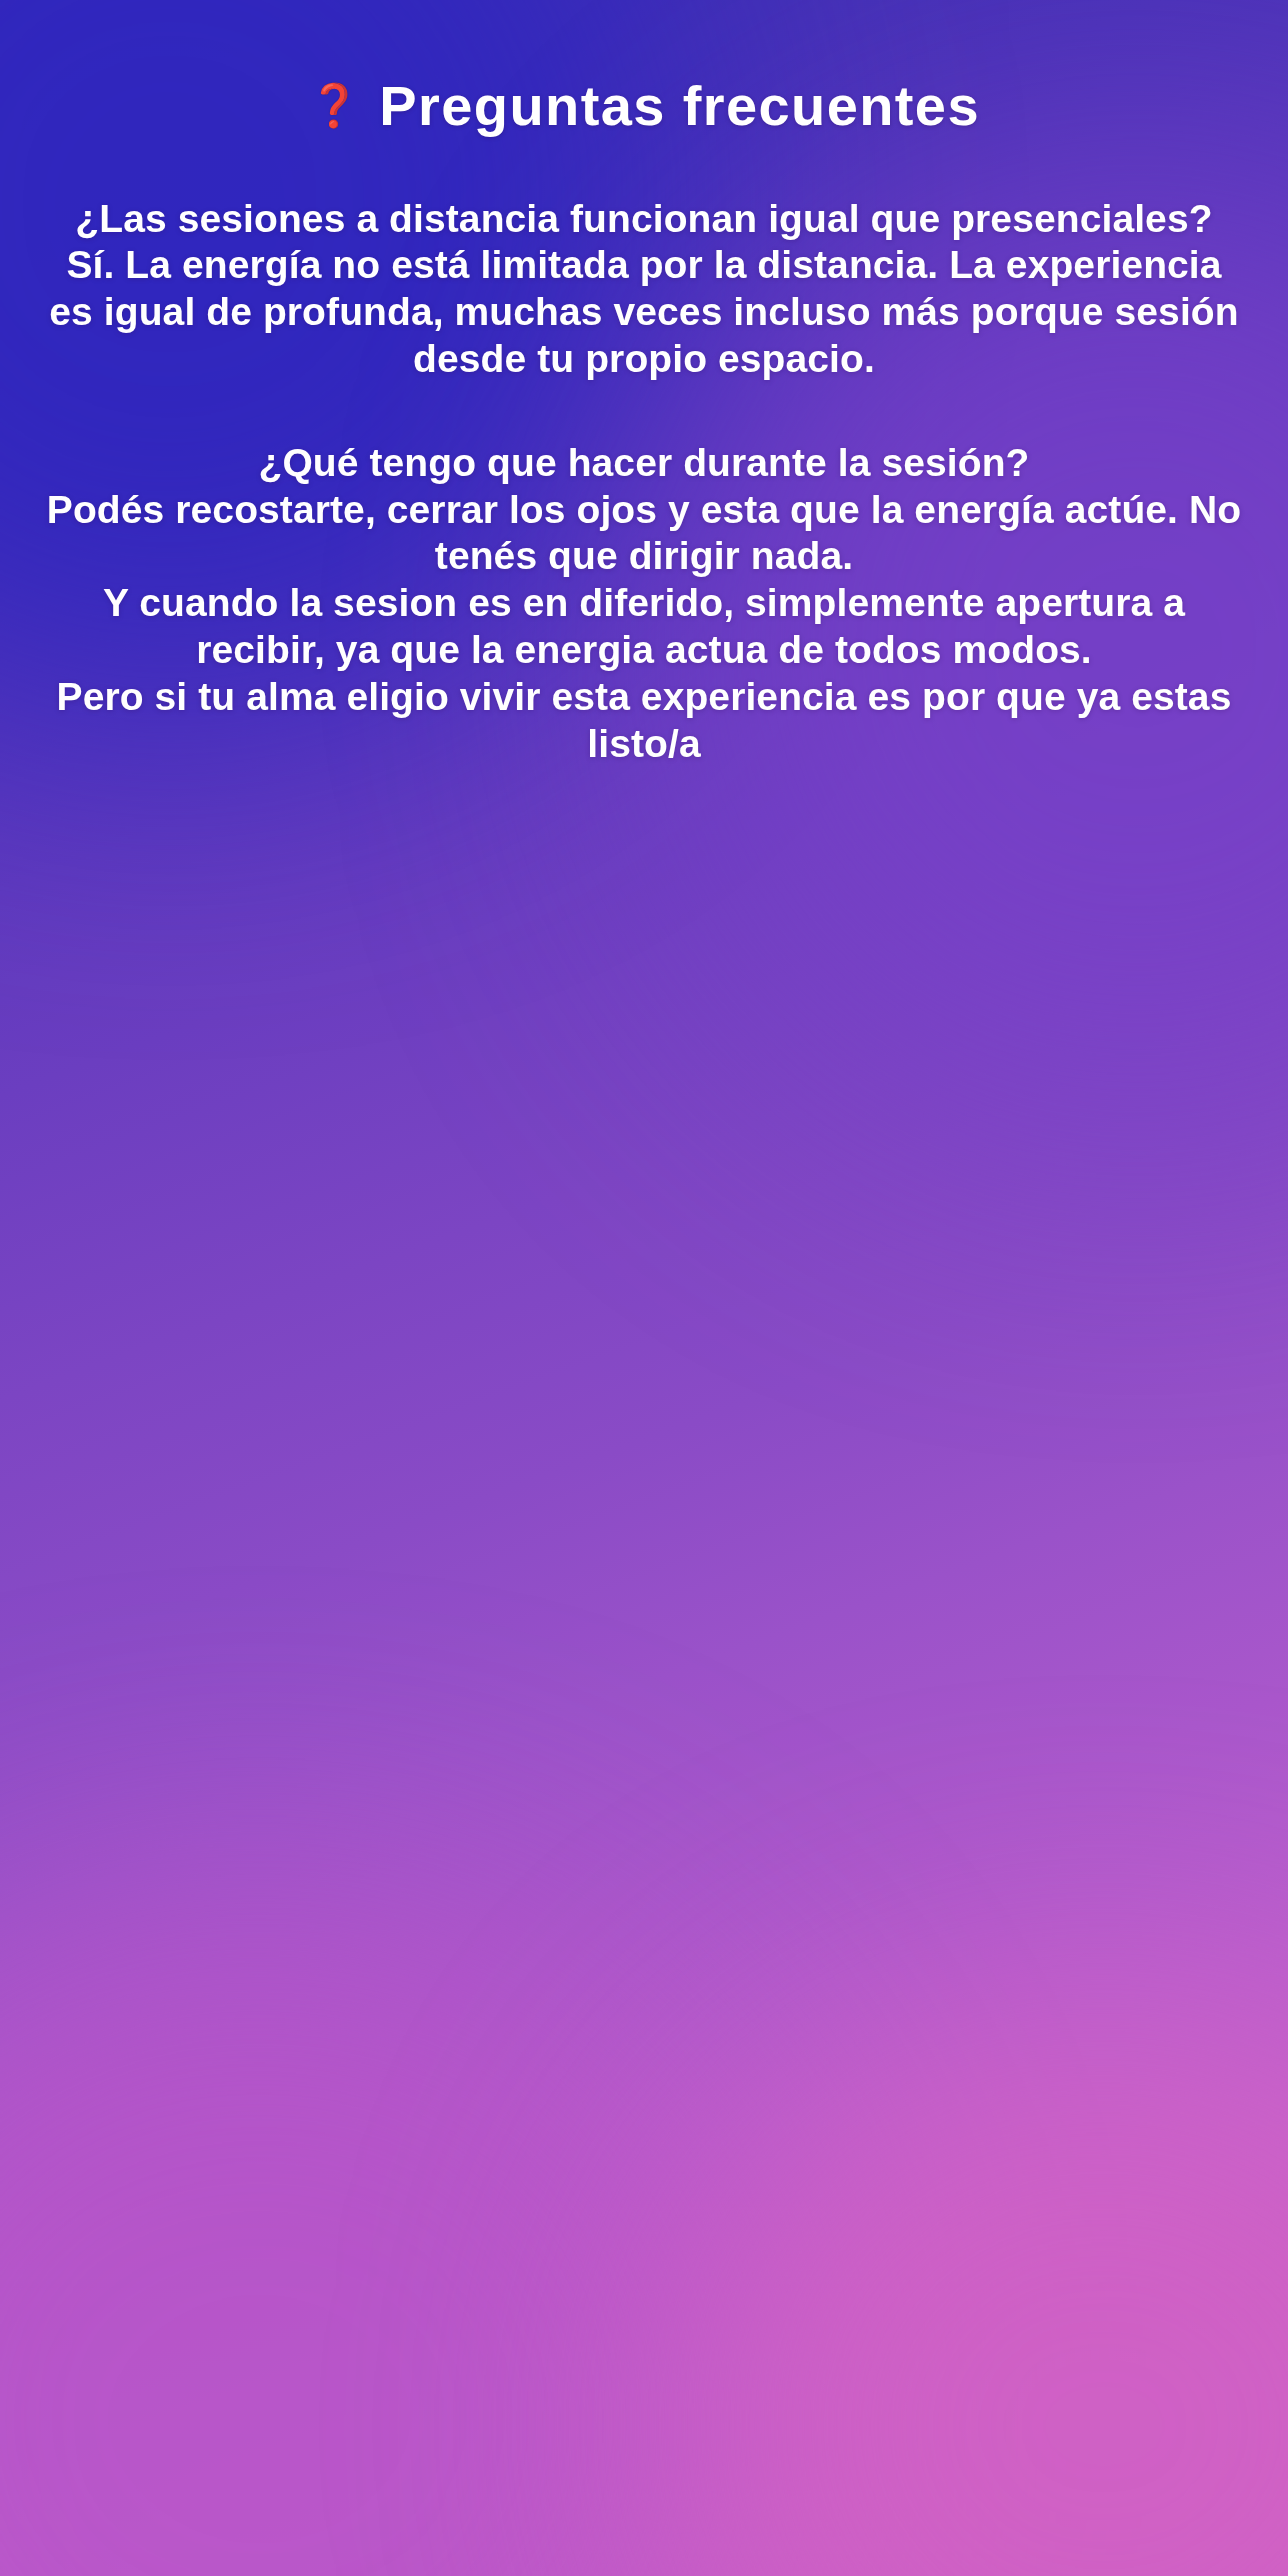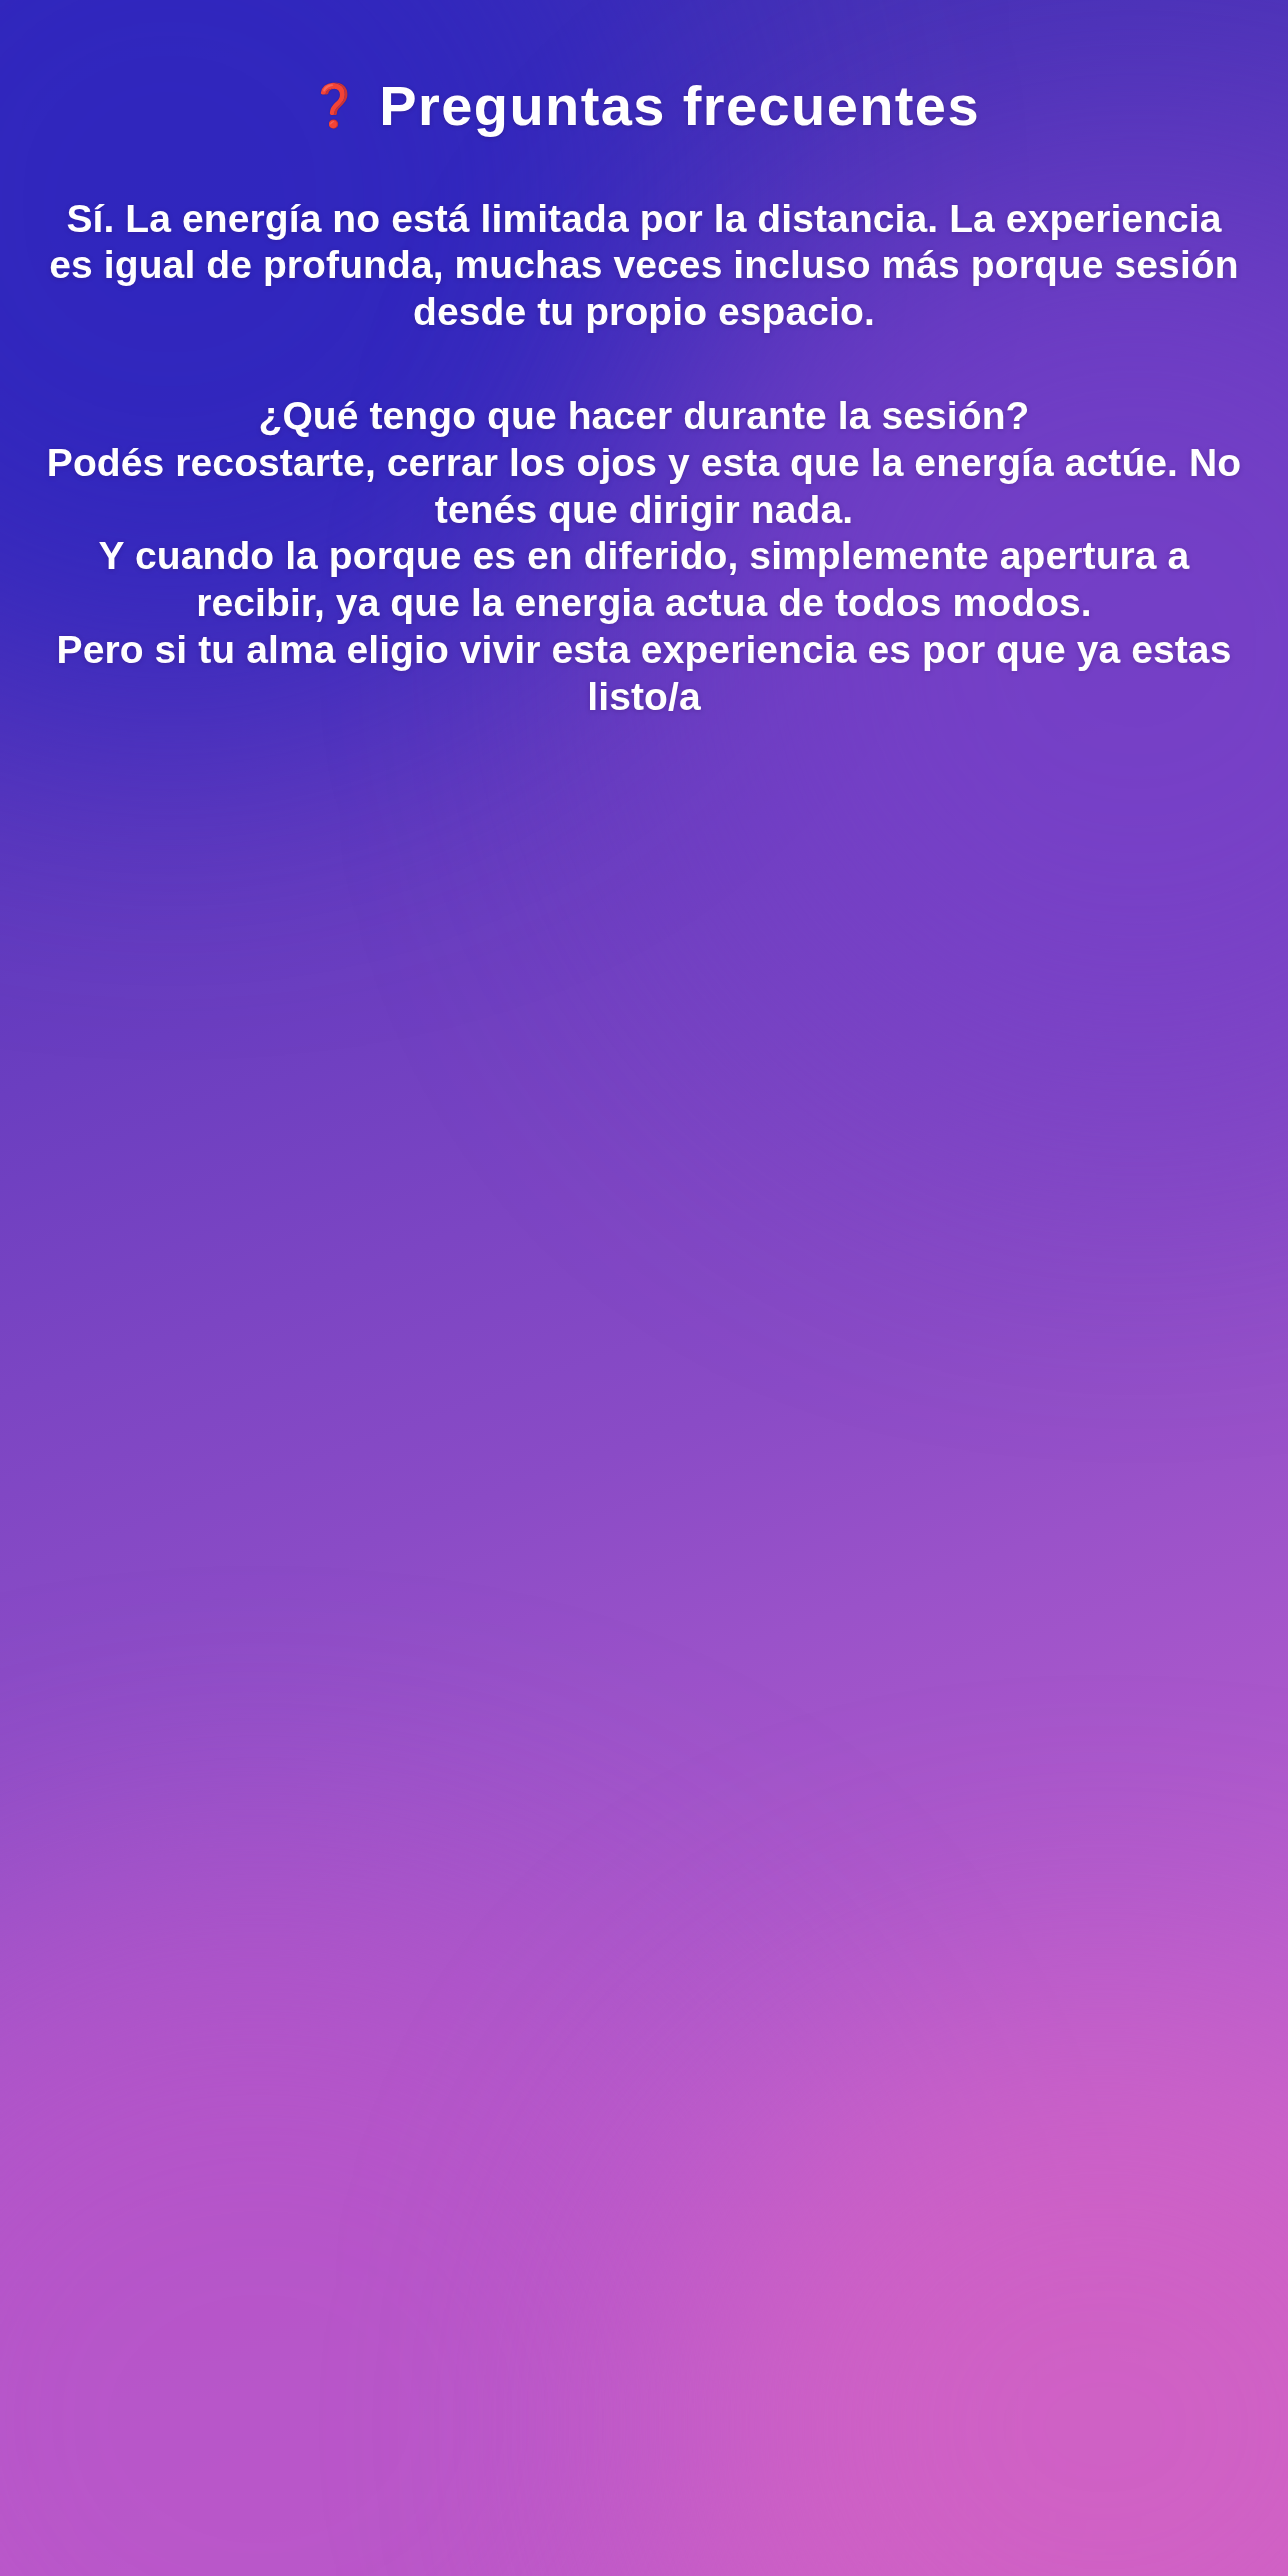"¿Las sesiones a distancia funcionan" p.q { html: none -> <p>¿Las sesiones a distancia funcionan igual que presenciales?</p> }
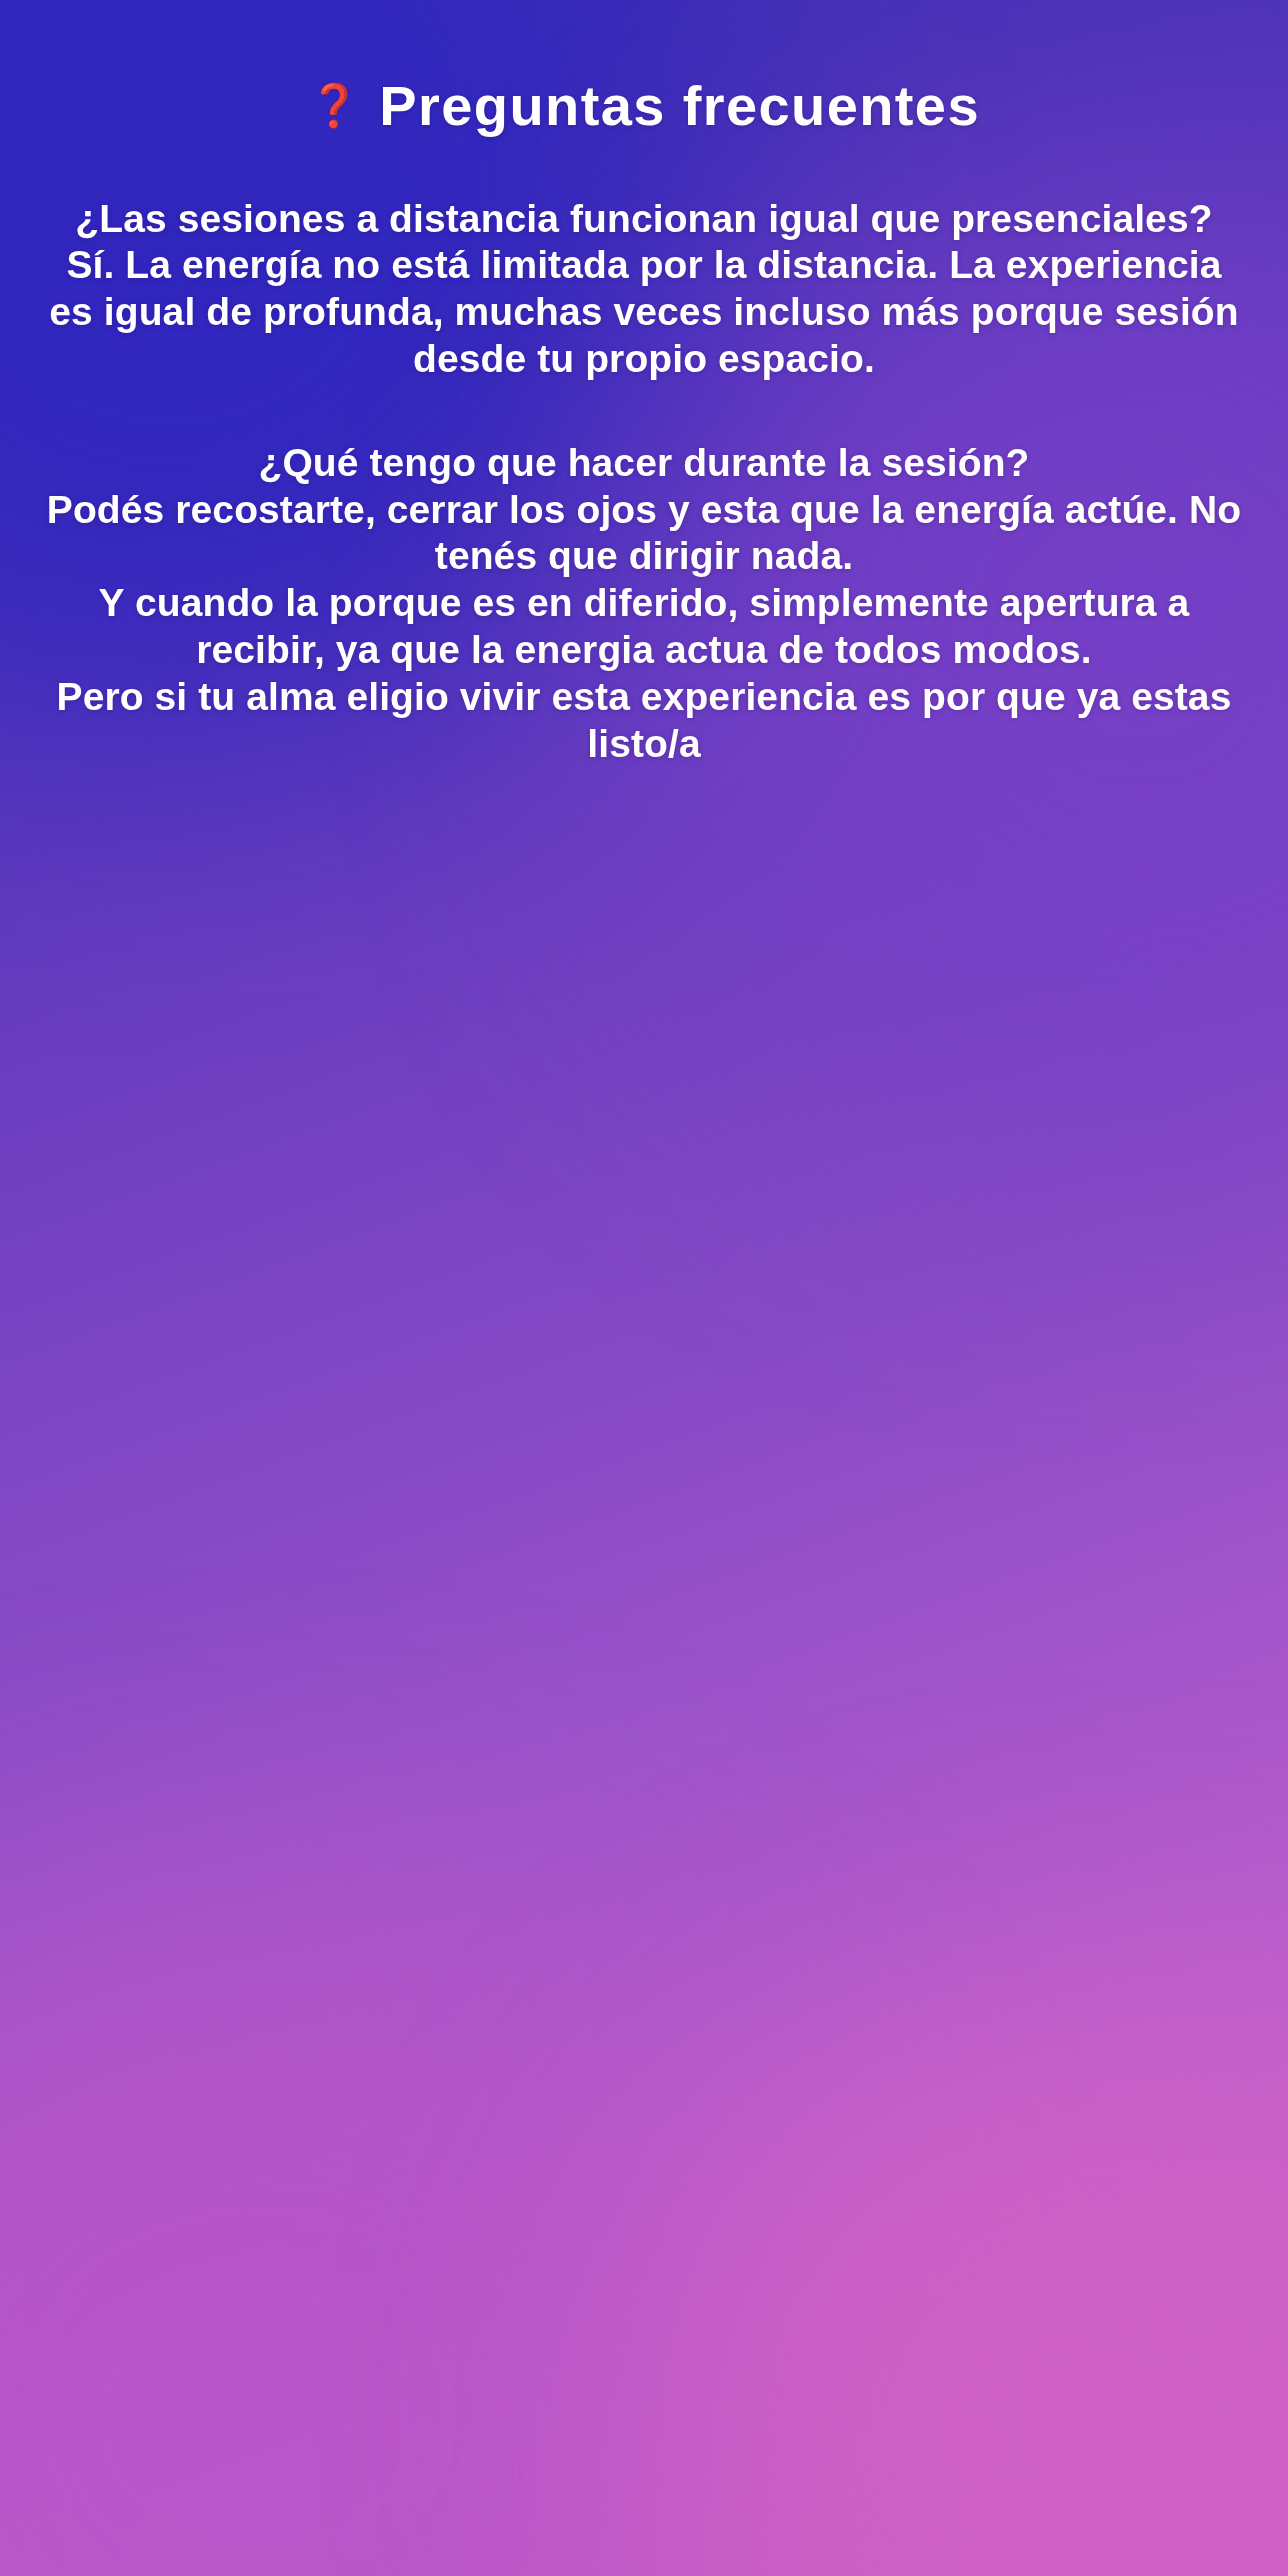"Y cuando la porque es" p.a { text: porque -> sesion }
